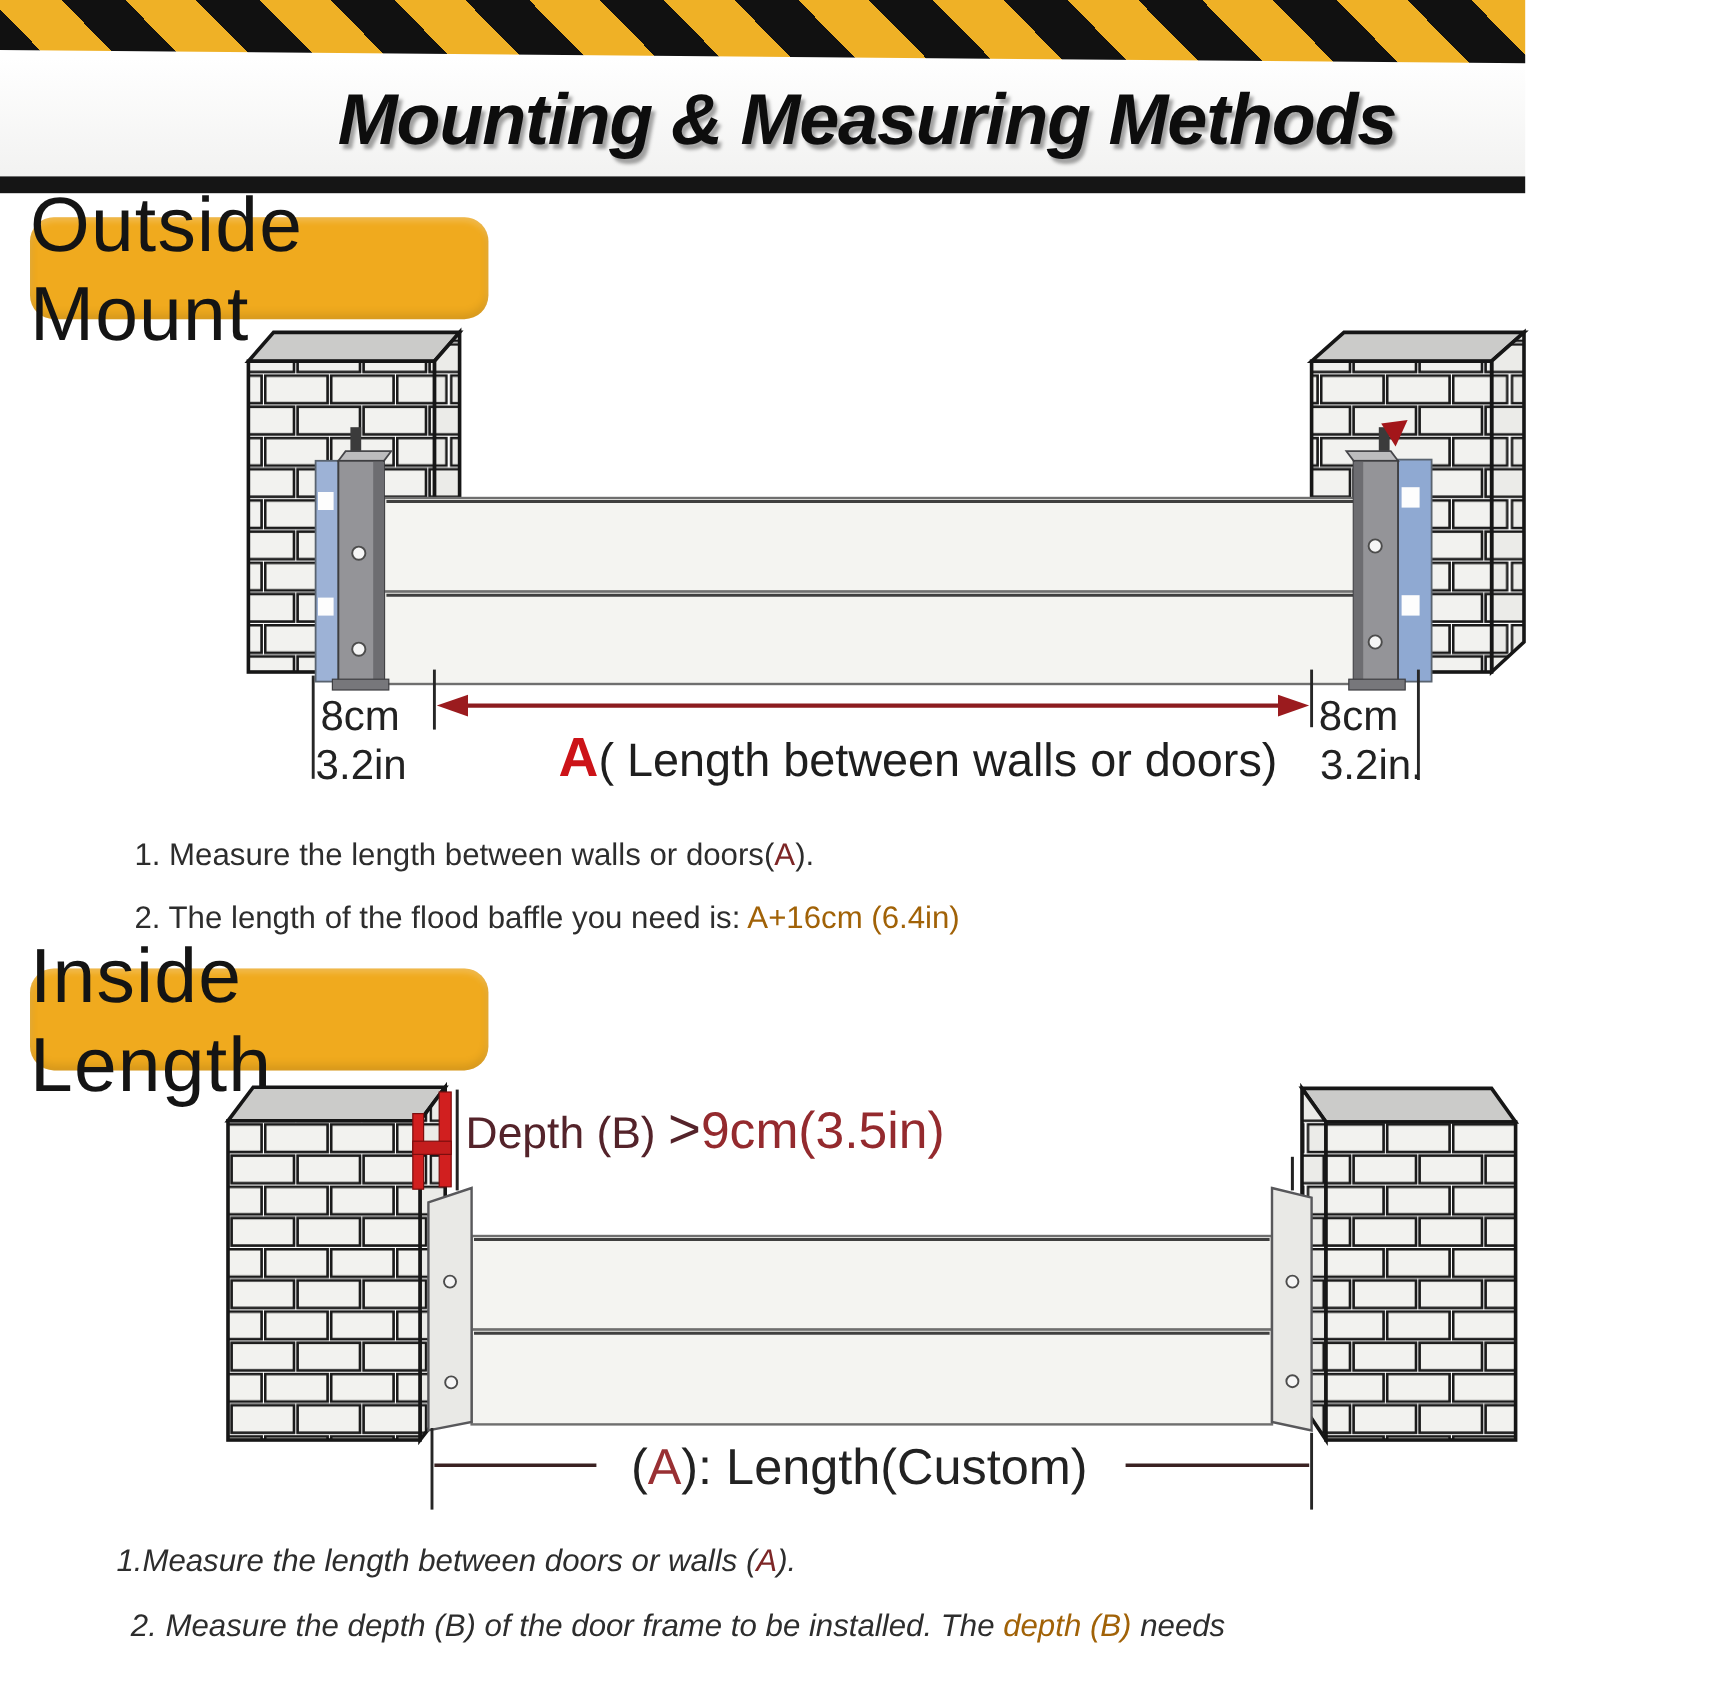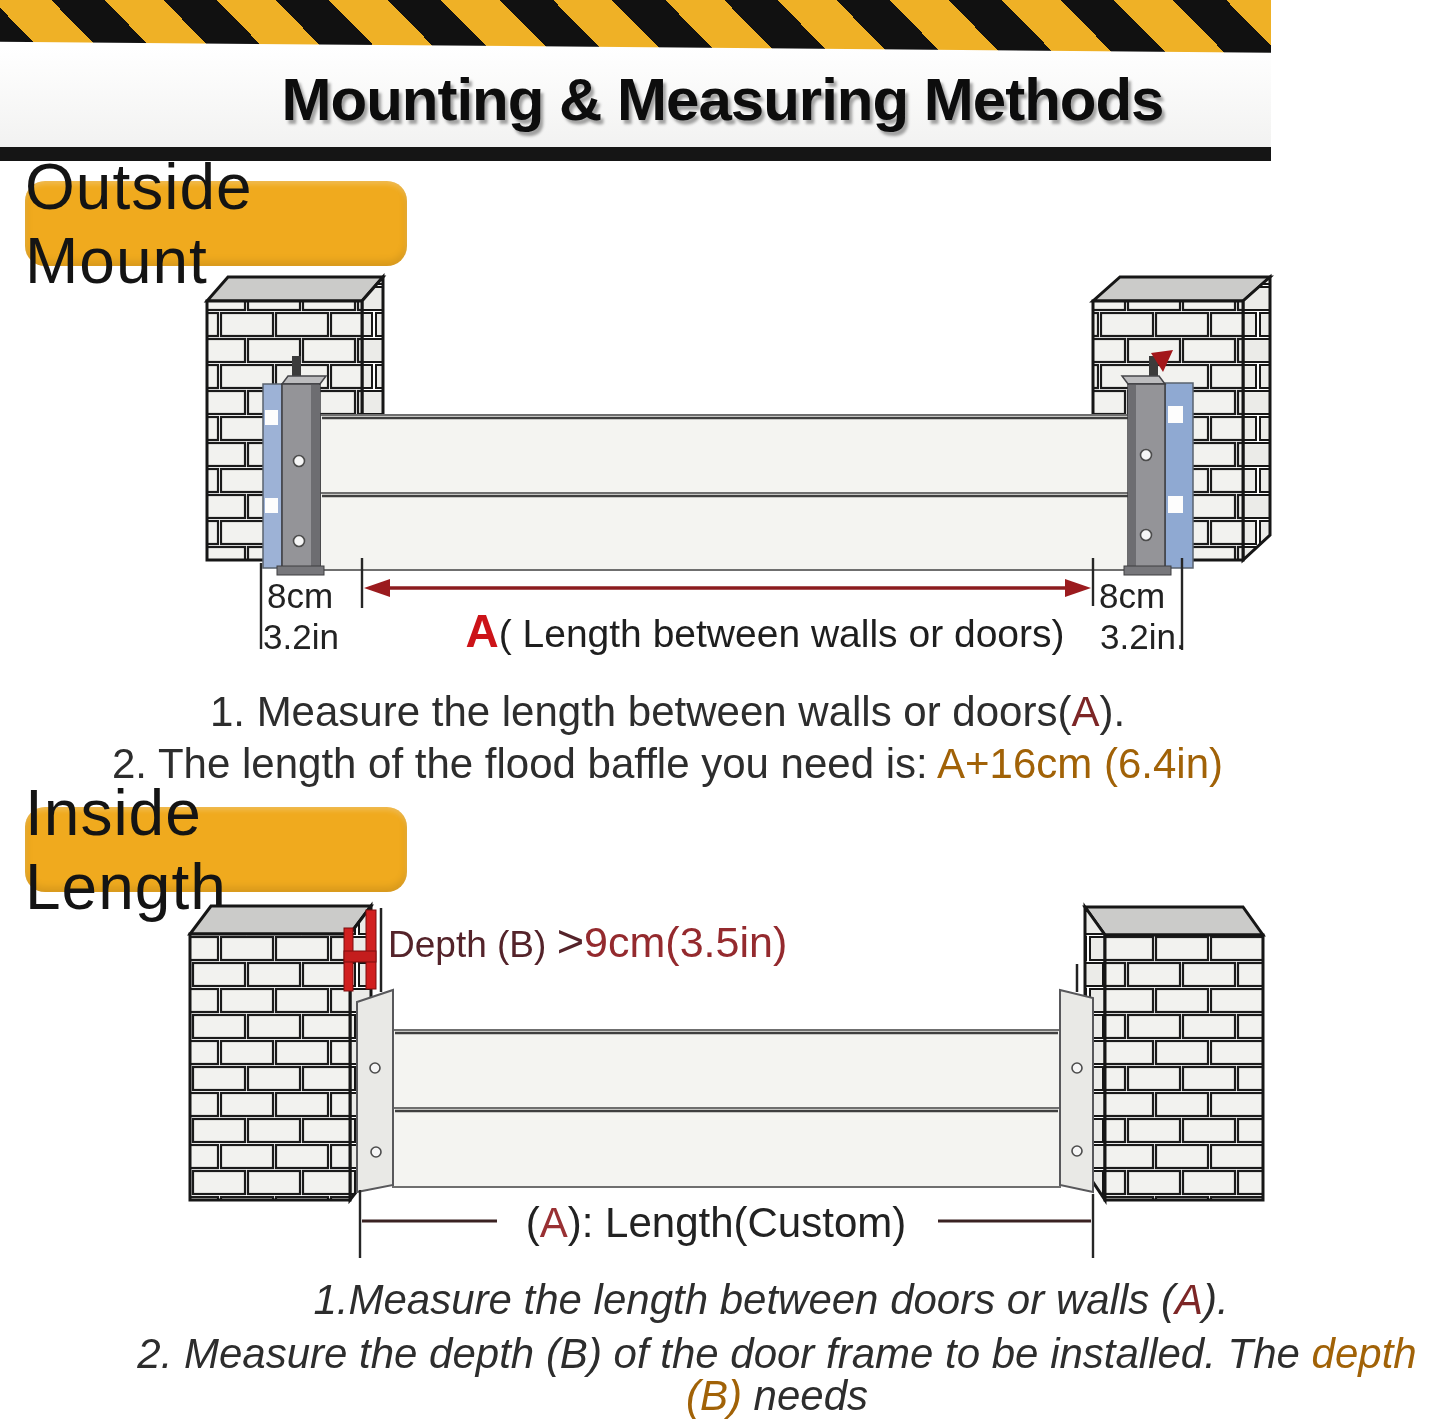"Mounting & Measuring Methods" .header { font-style: none -> italic }
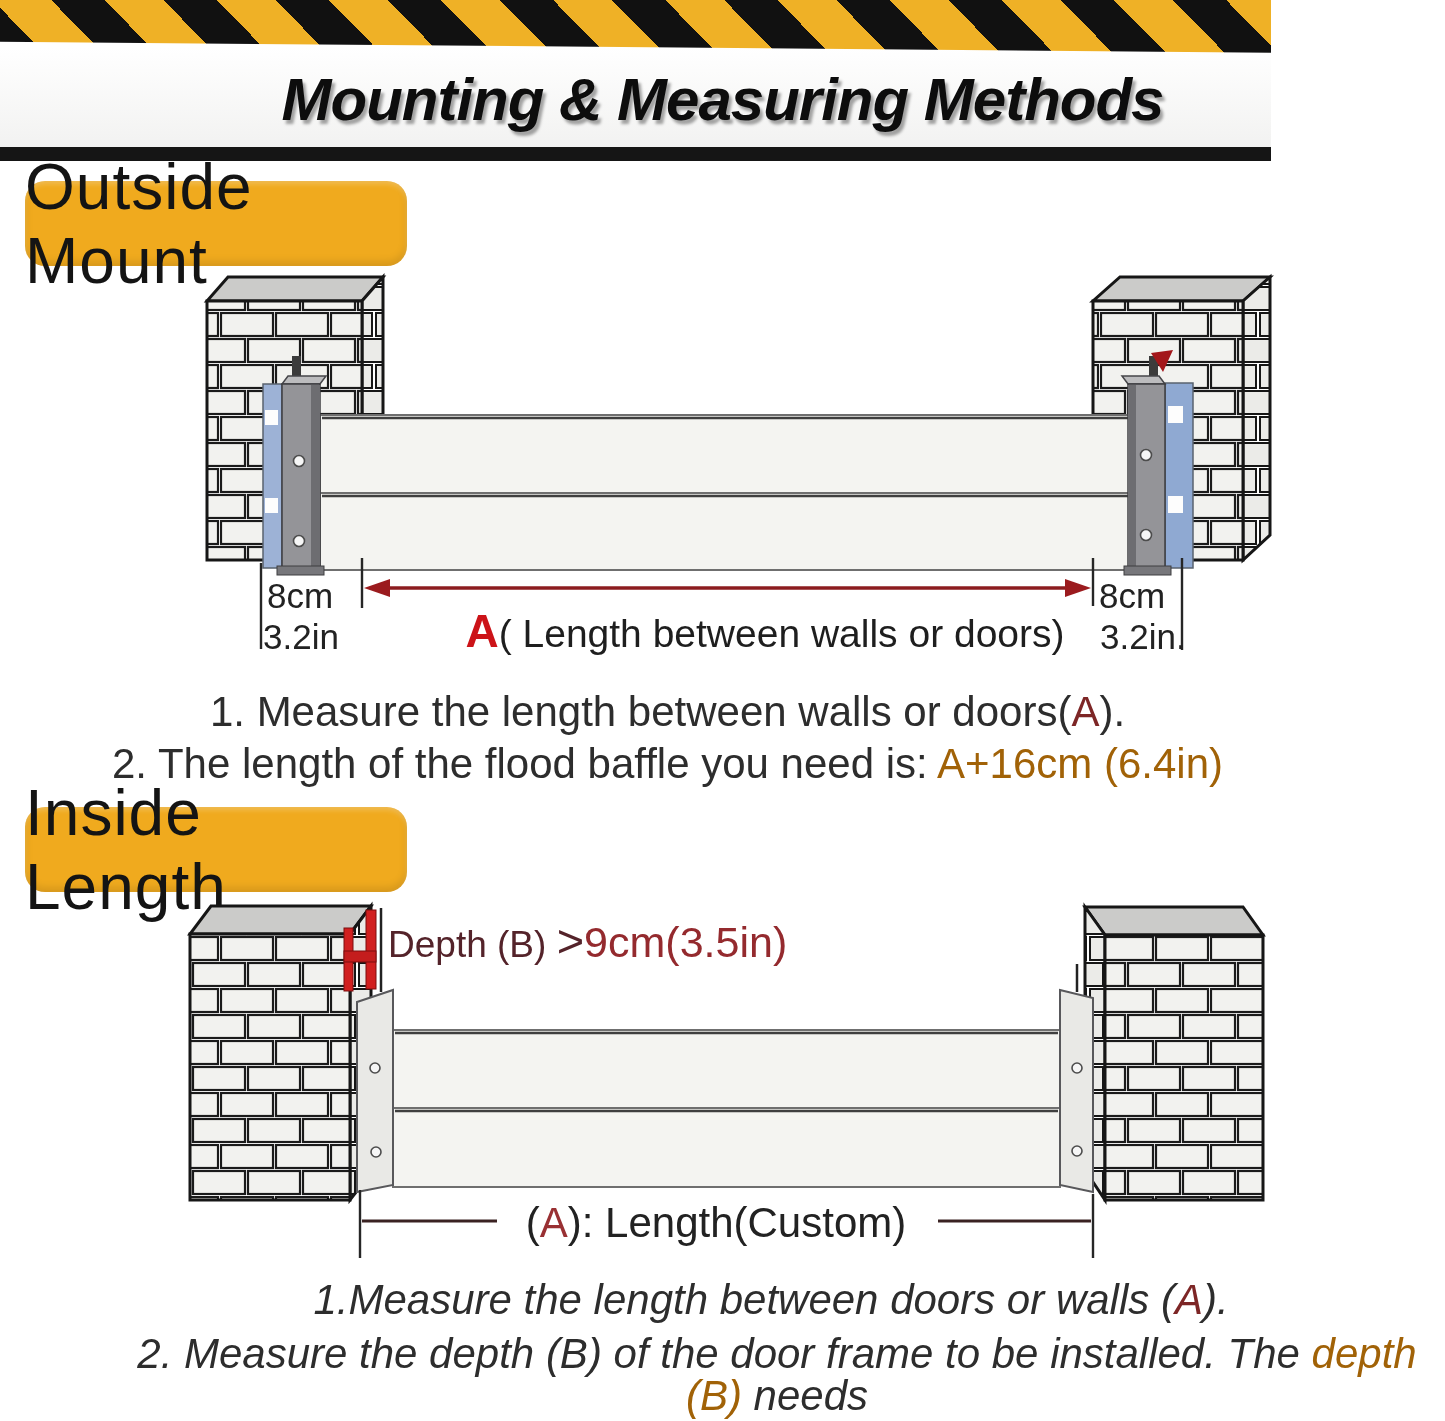"1. Measure the length between" .steps { font-size: 42px -> 26px; text-align: center -> none }
